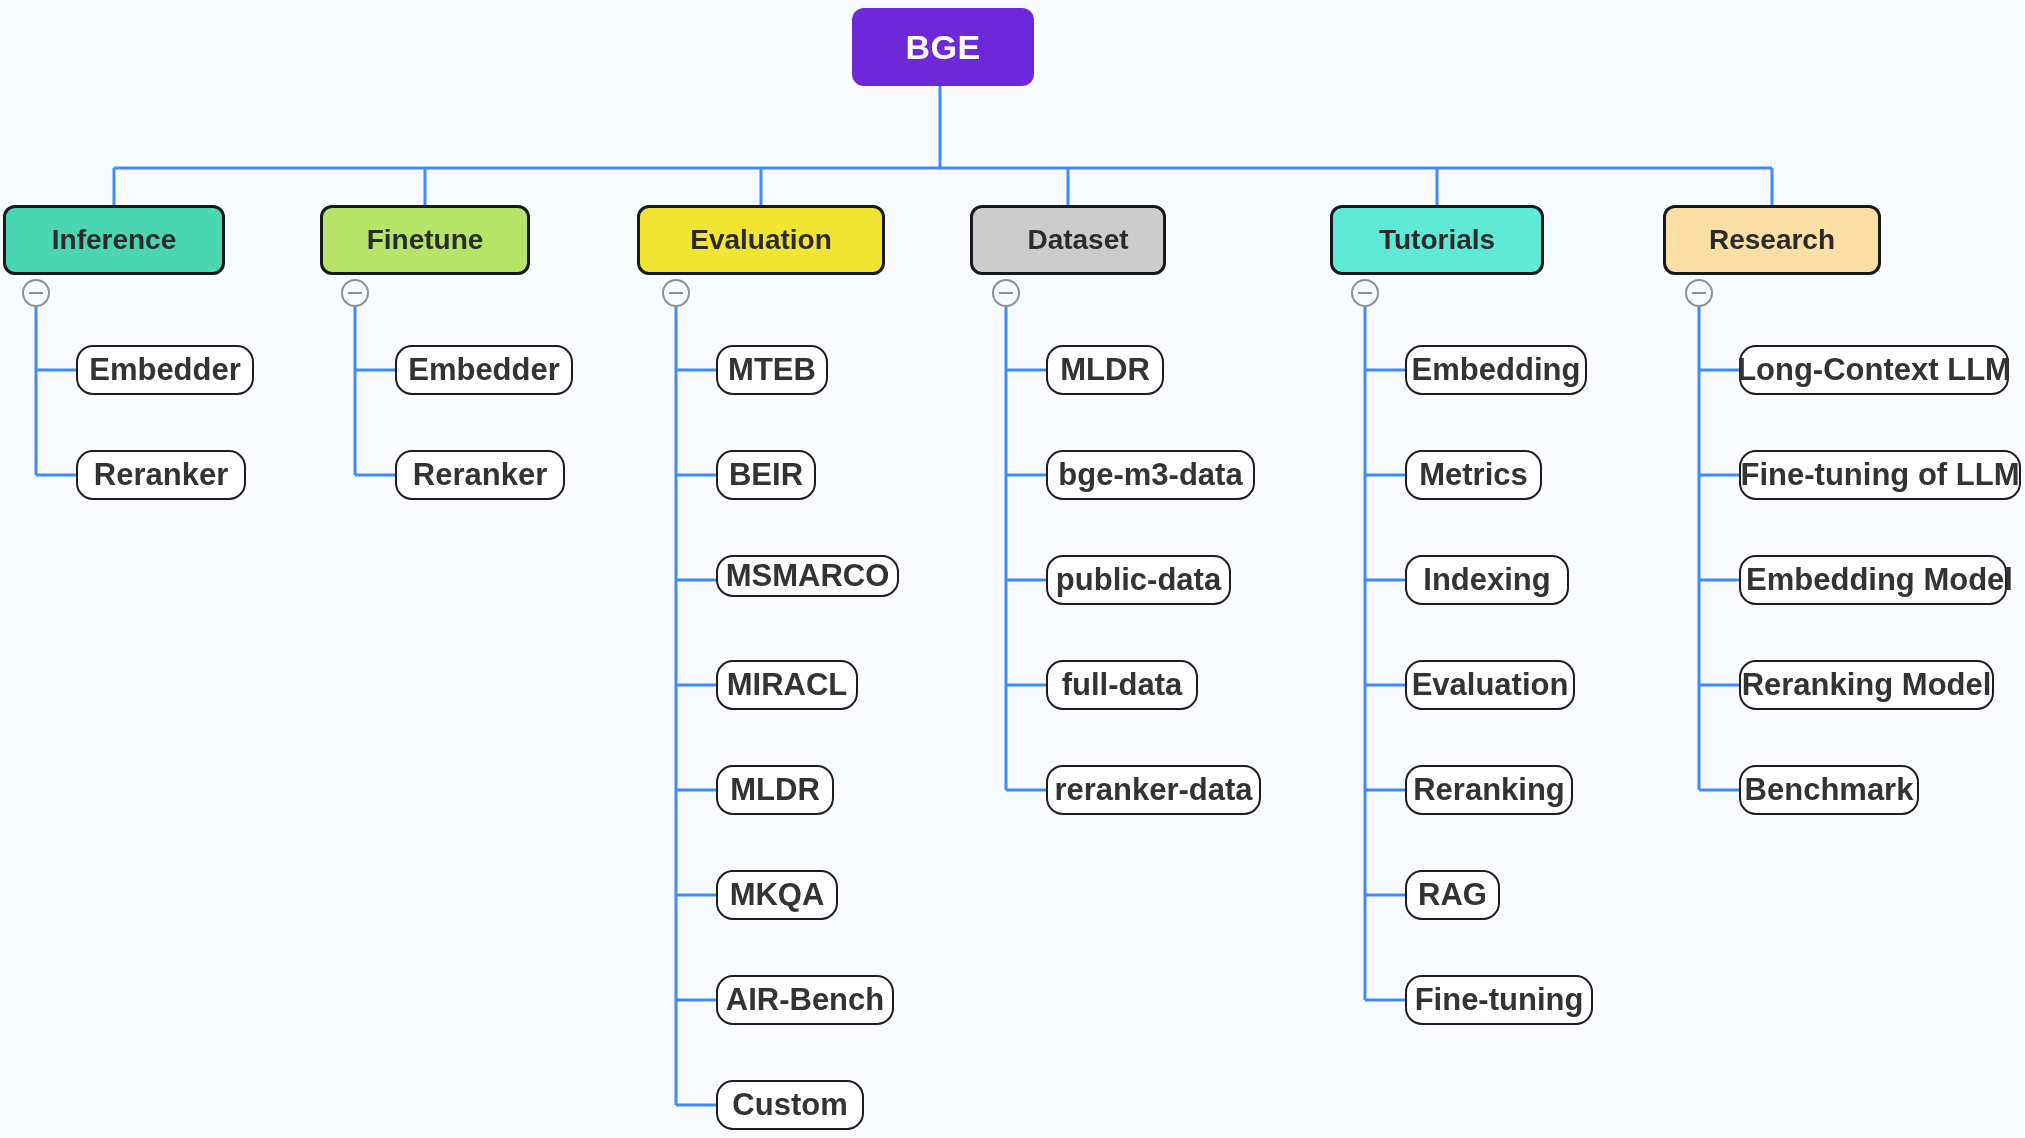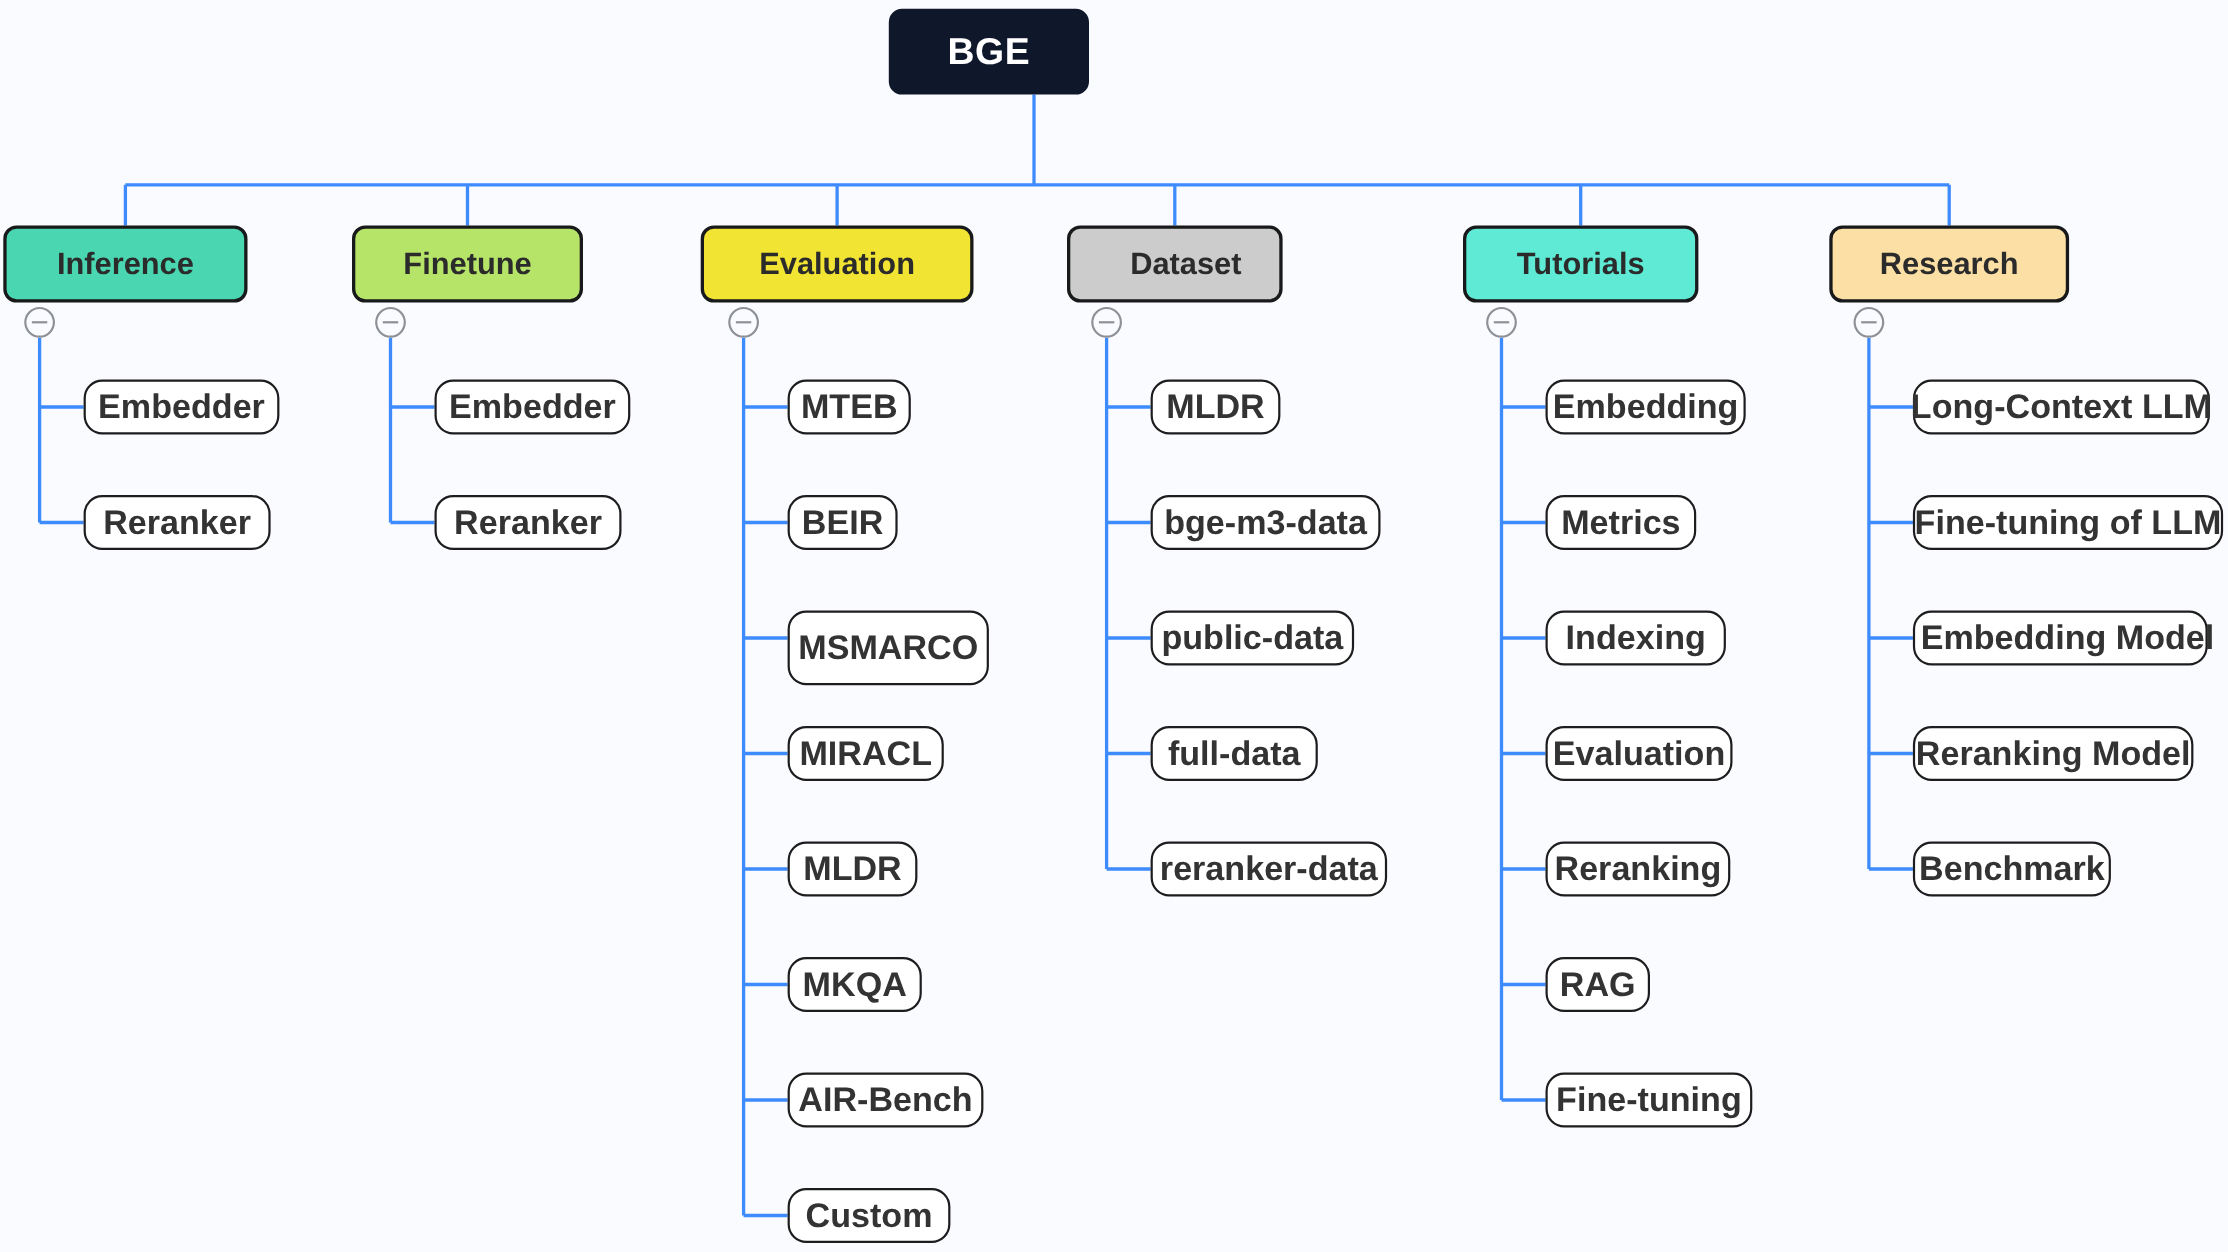"BGE" div.node { background: #0f172a -> #6d28d9; left: 808px -> 852px }
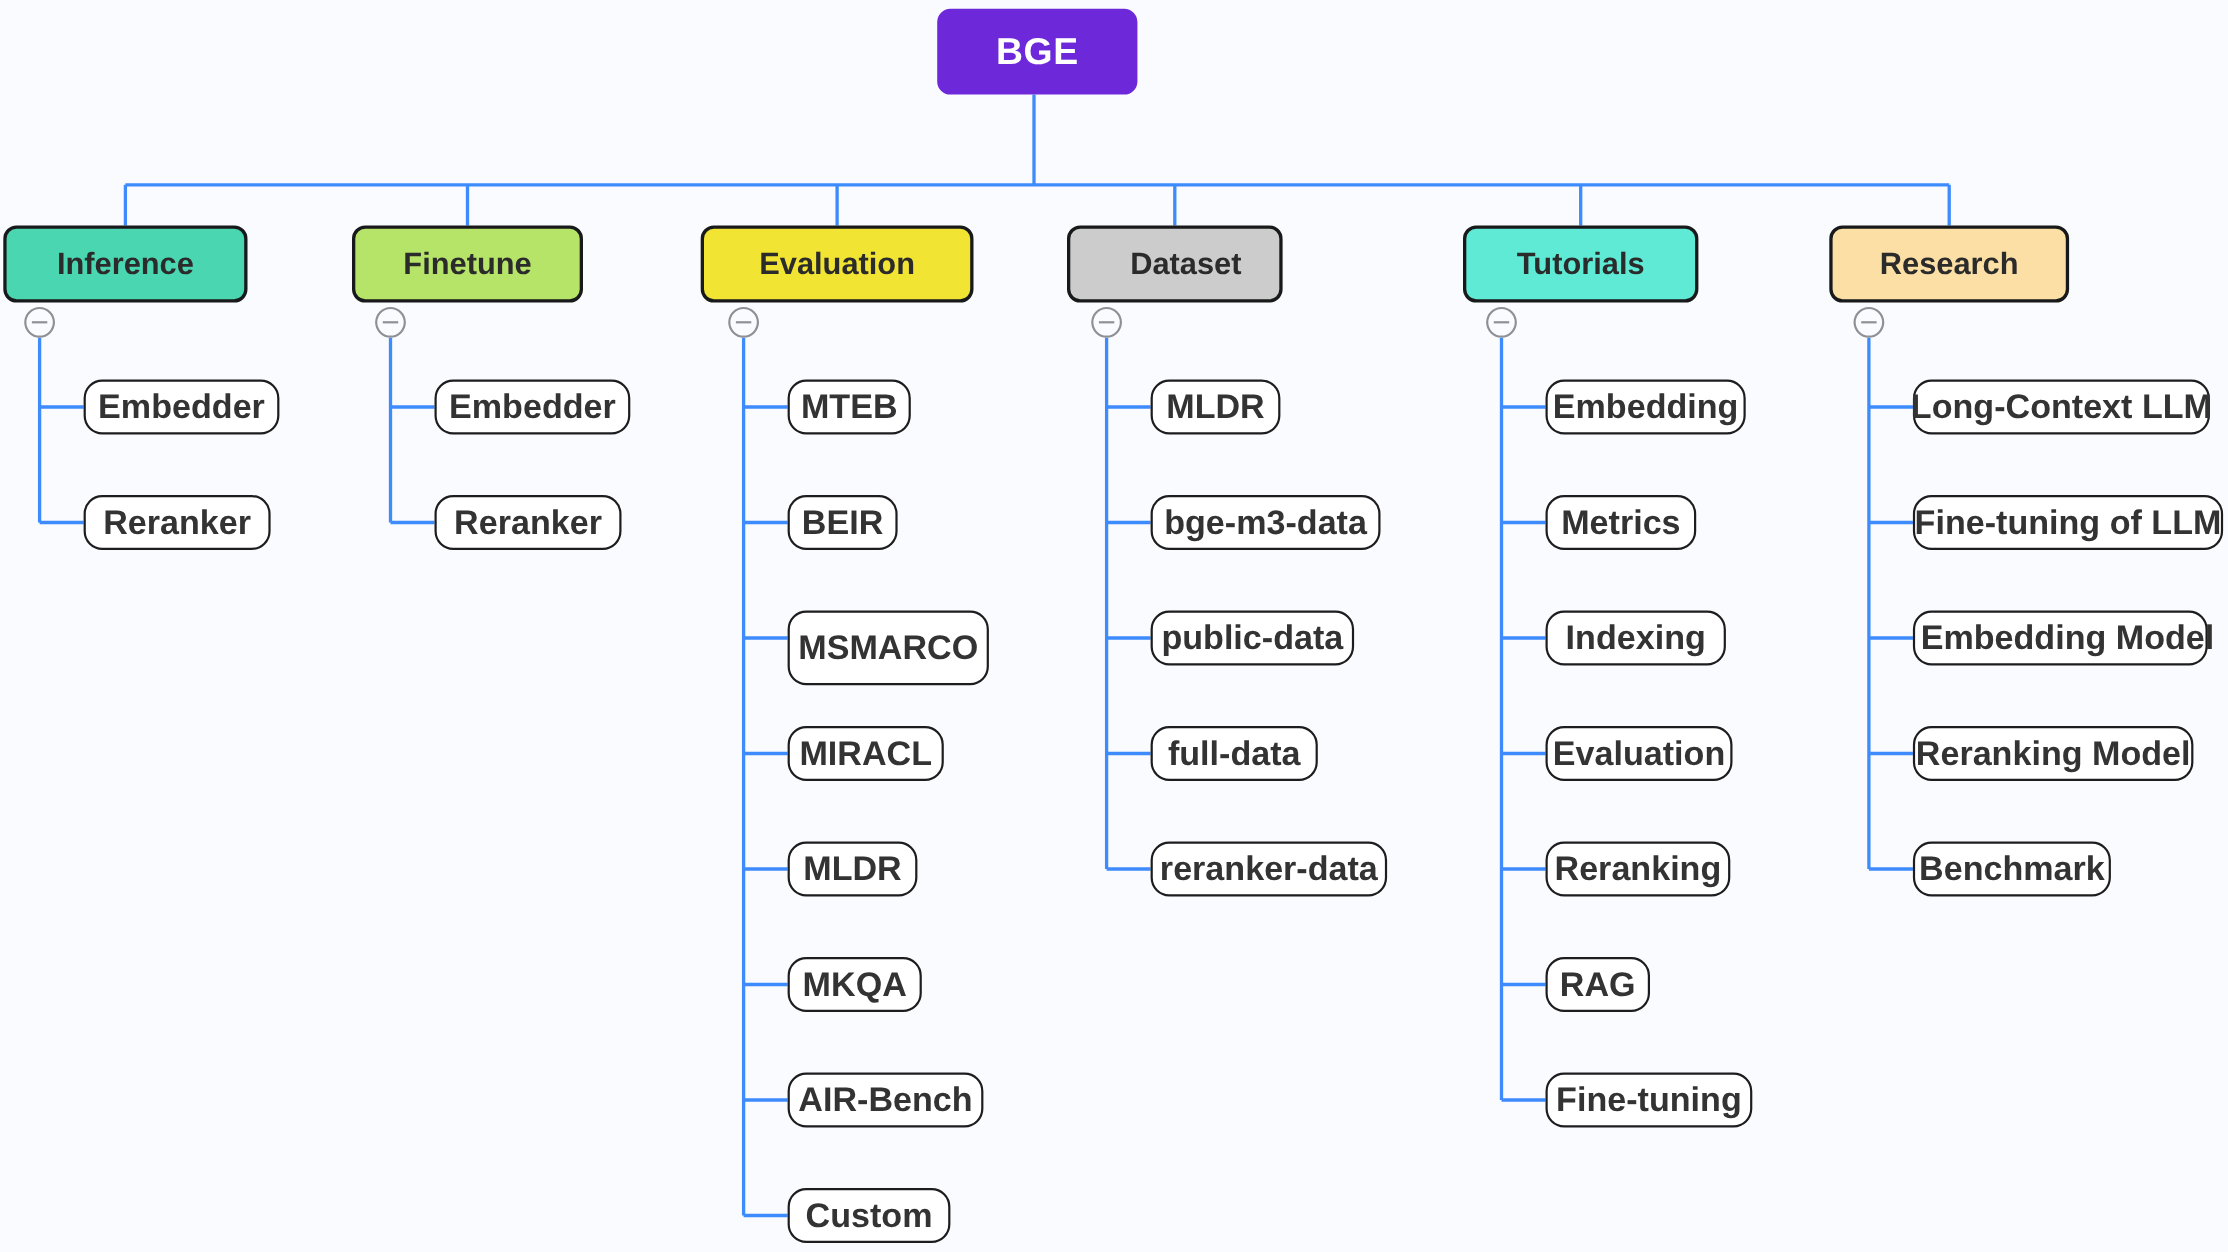"MSMARCO" div.node { height: 68px -> 42px }
